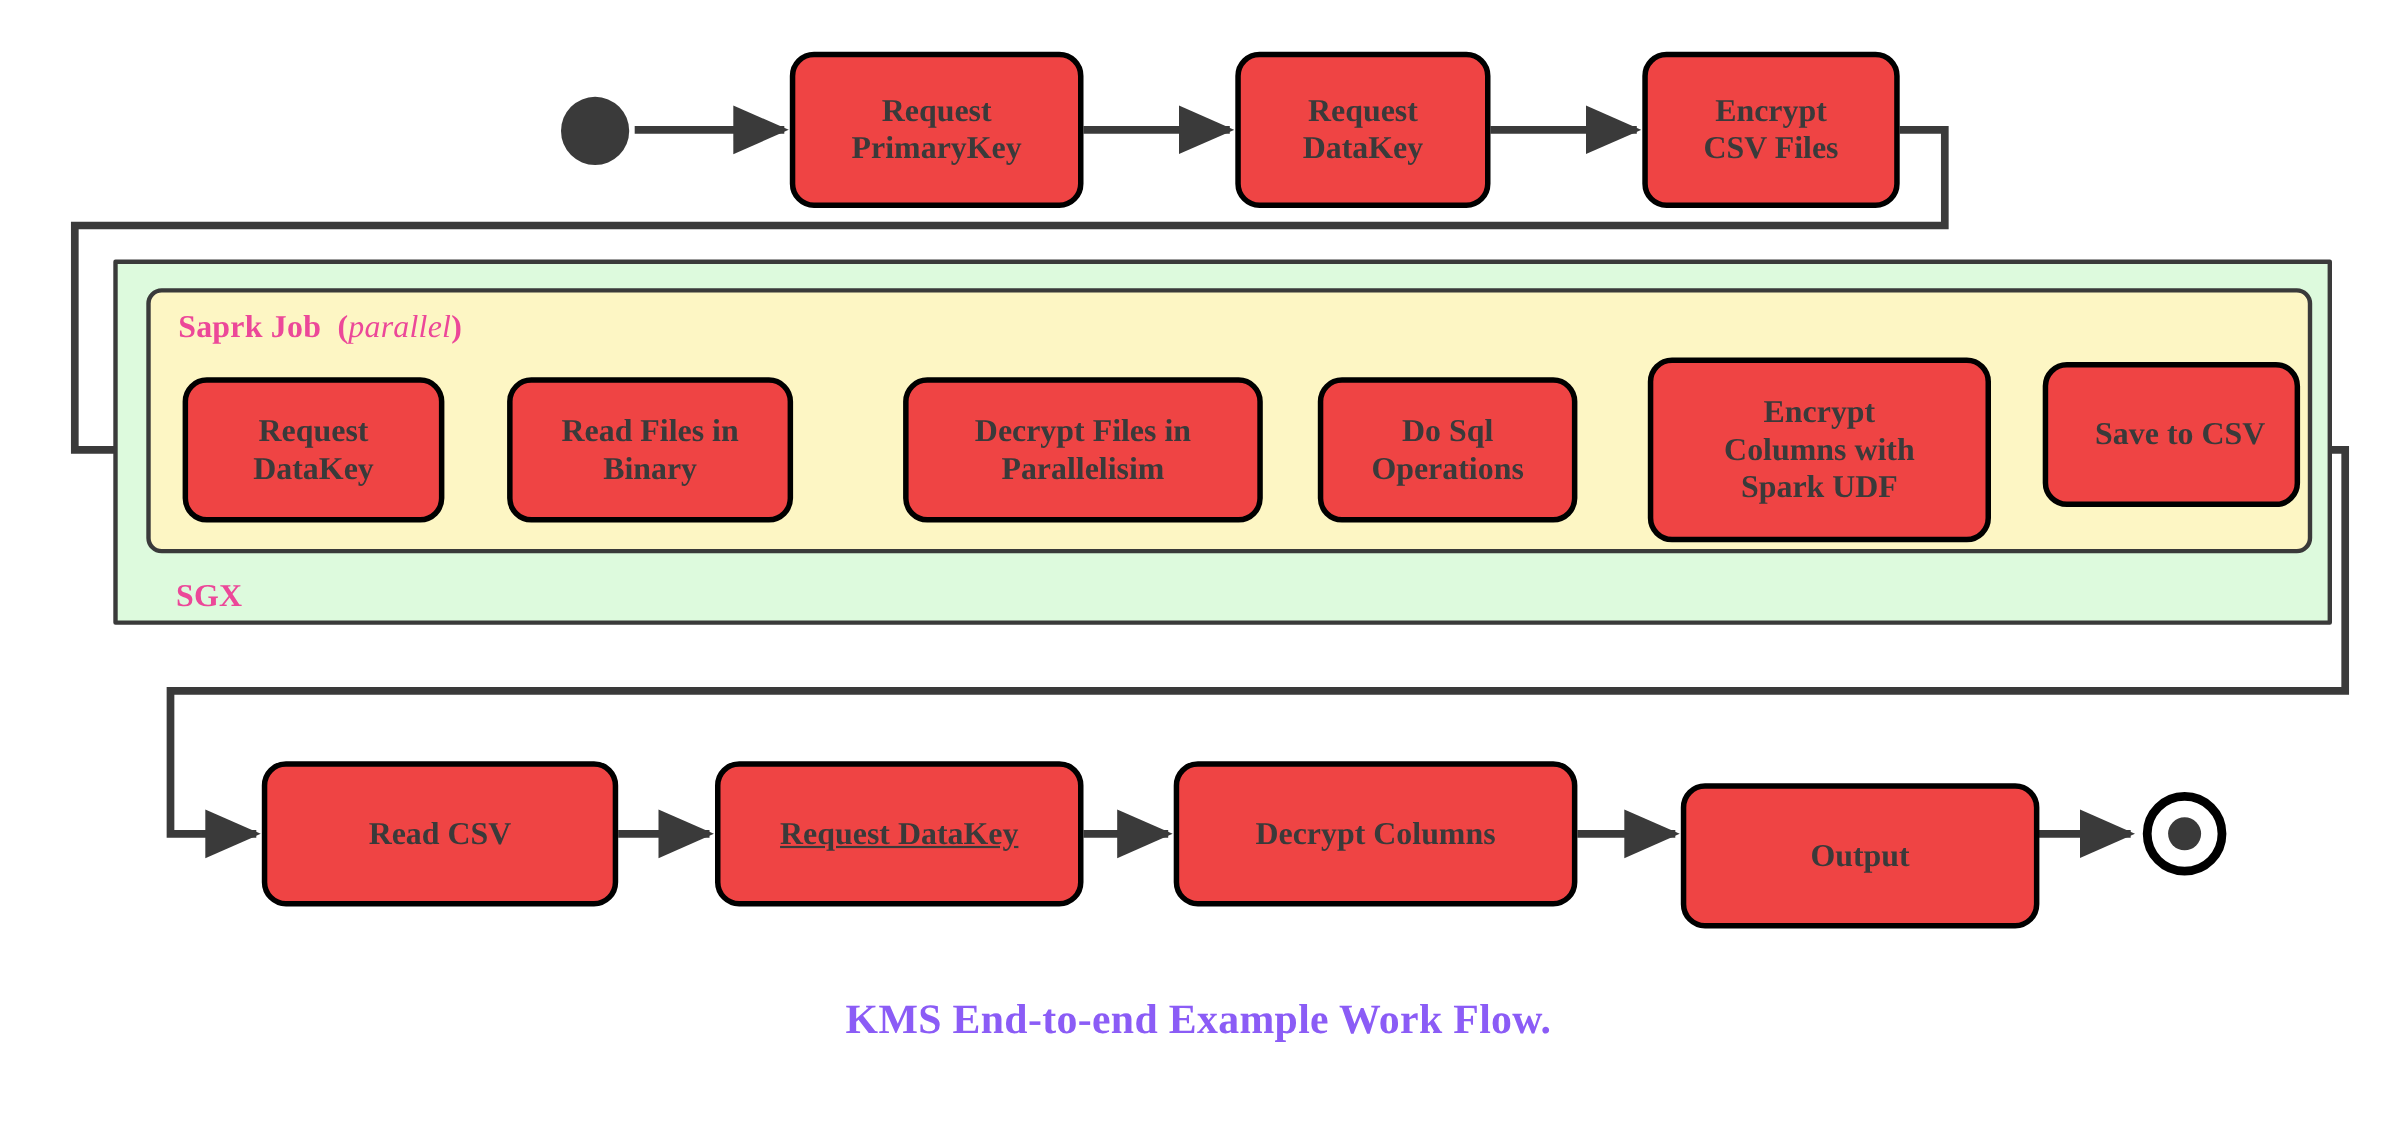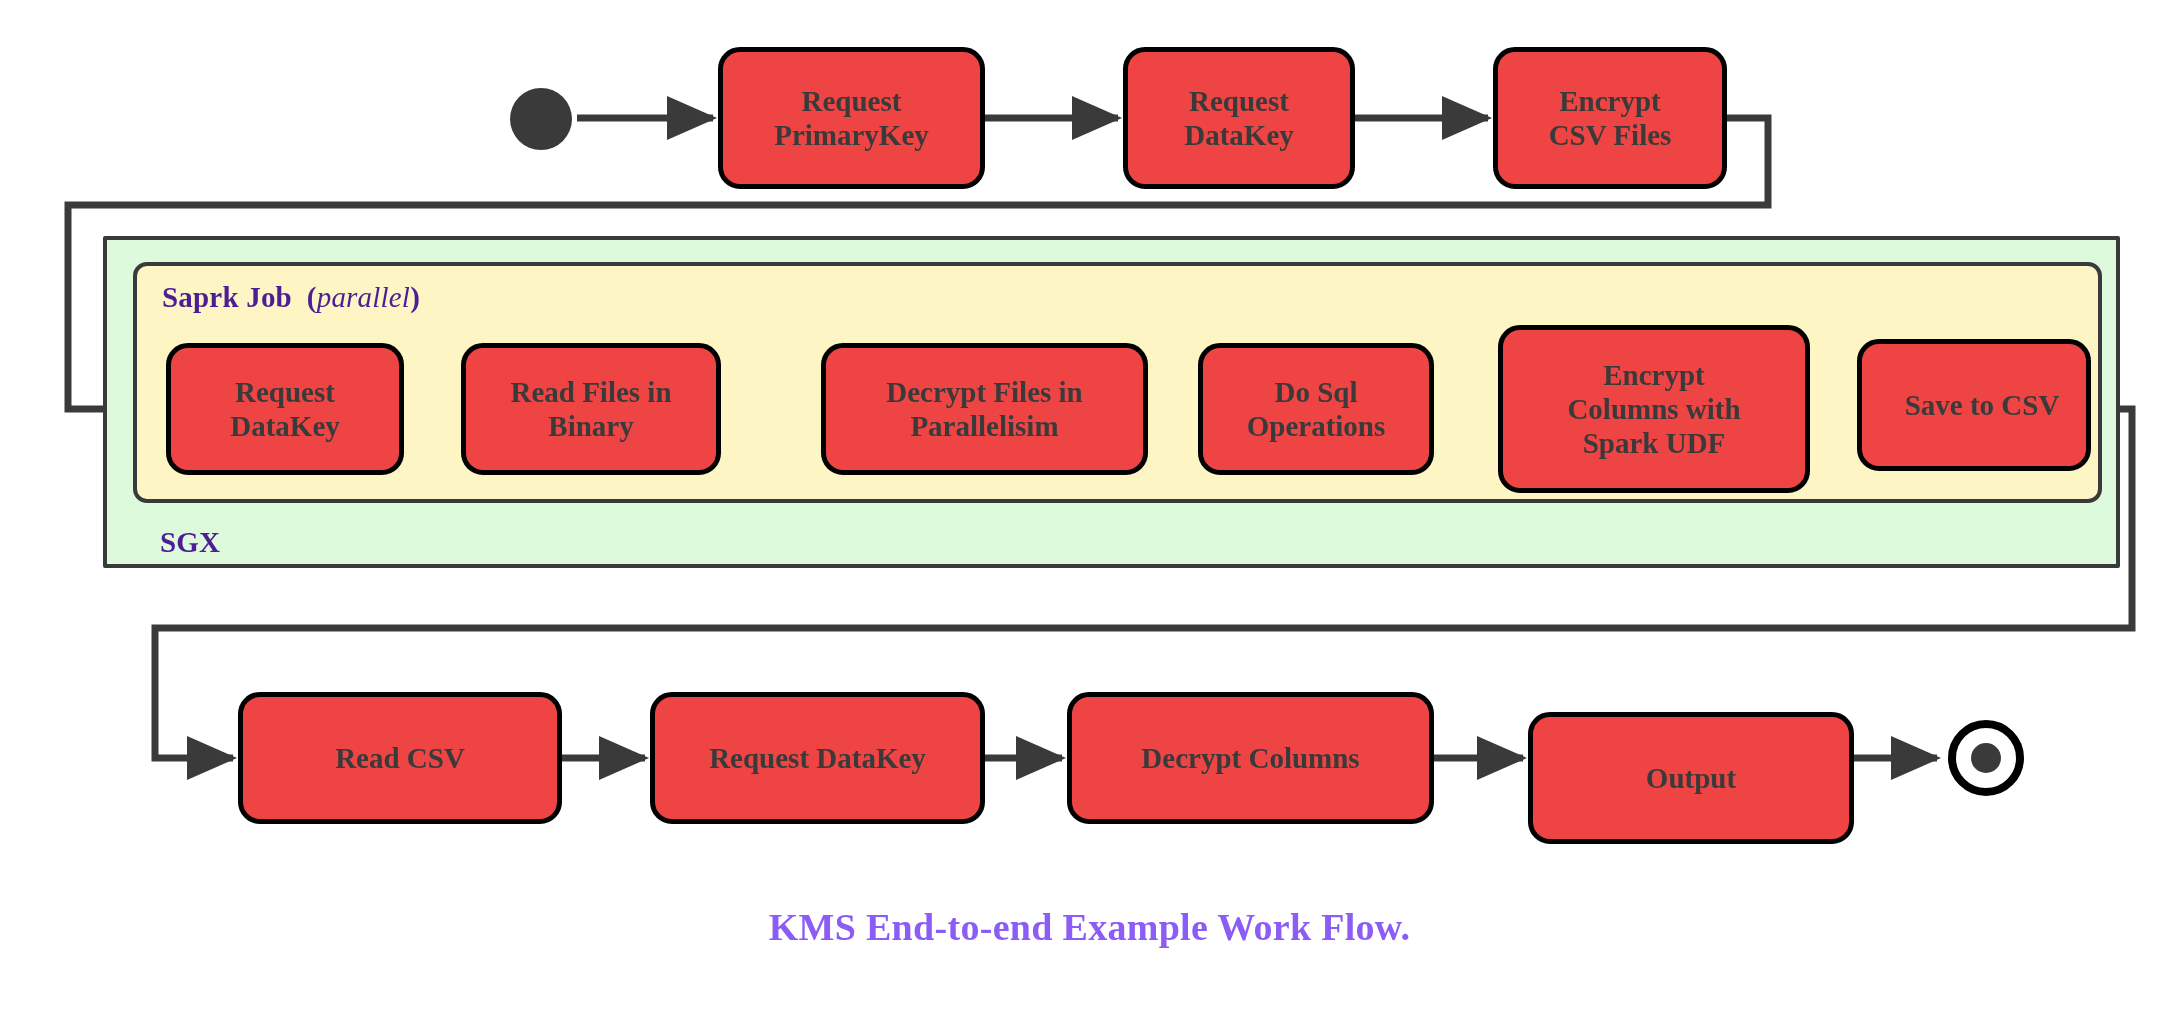"Saprk Job (parallel)" .container-label { color: #4c1d95 -> #ec4899 }
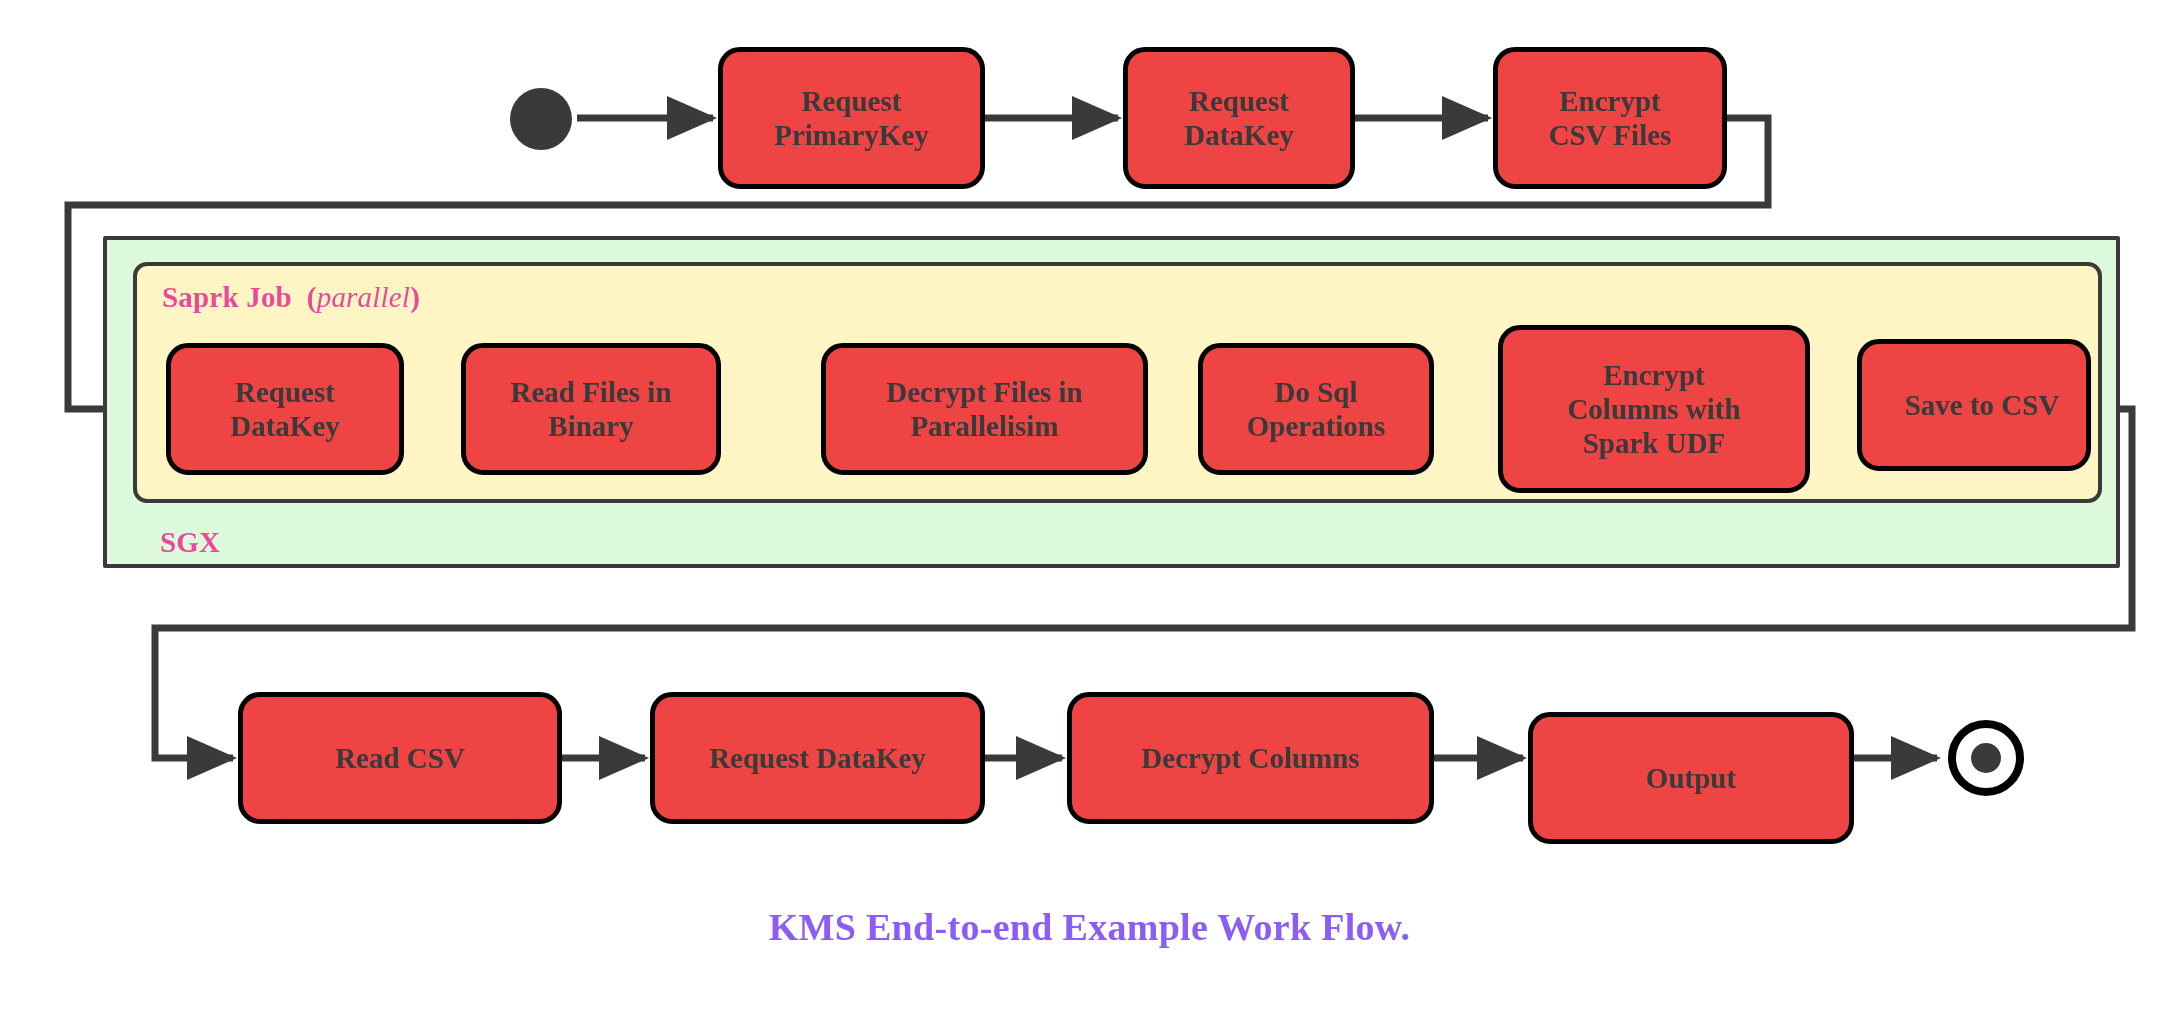"Save to CSV" div.node { top: 339px -> 329px }
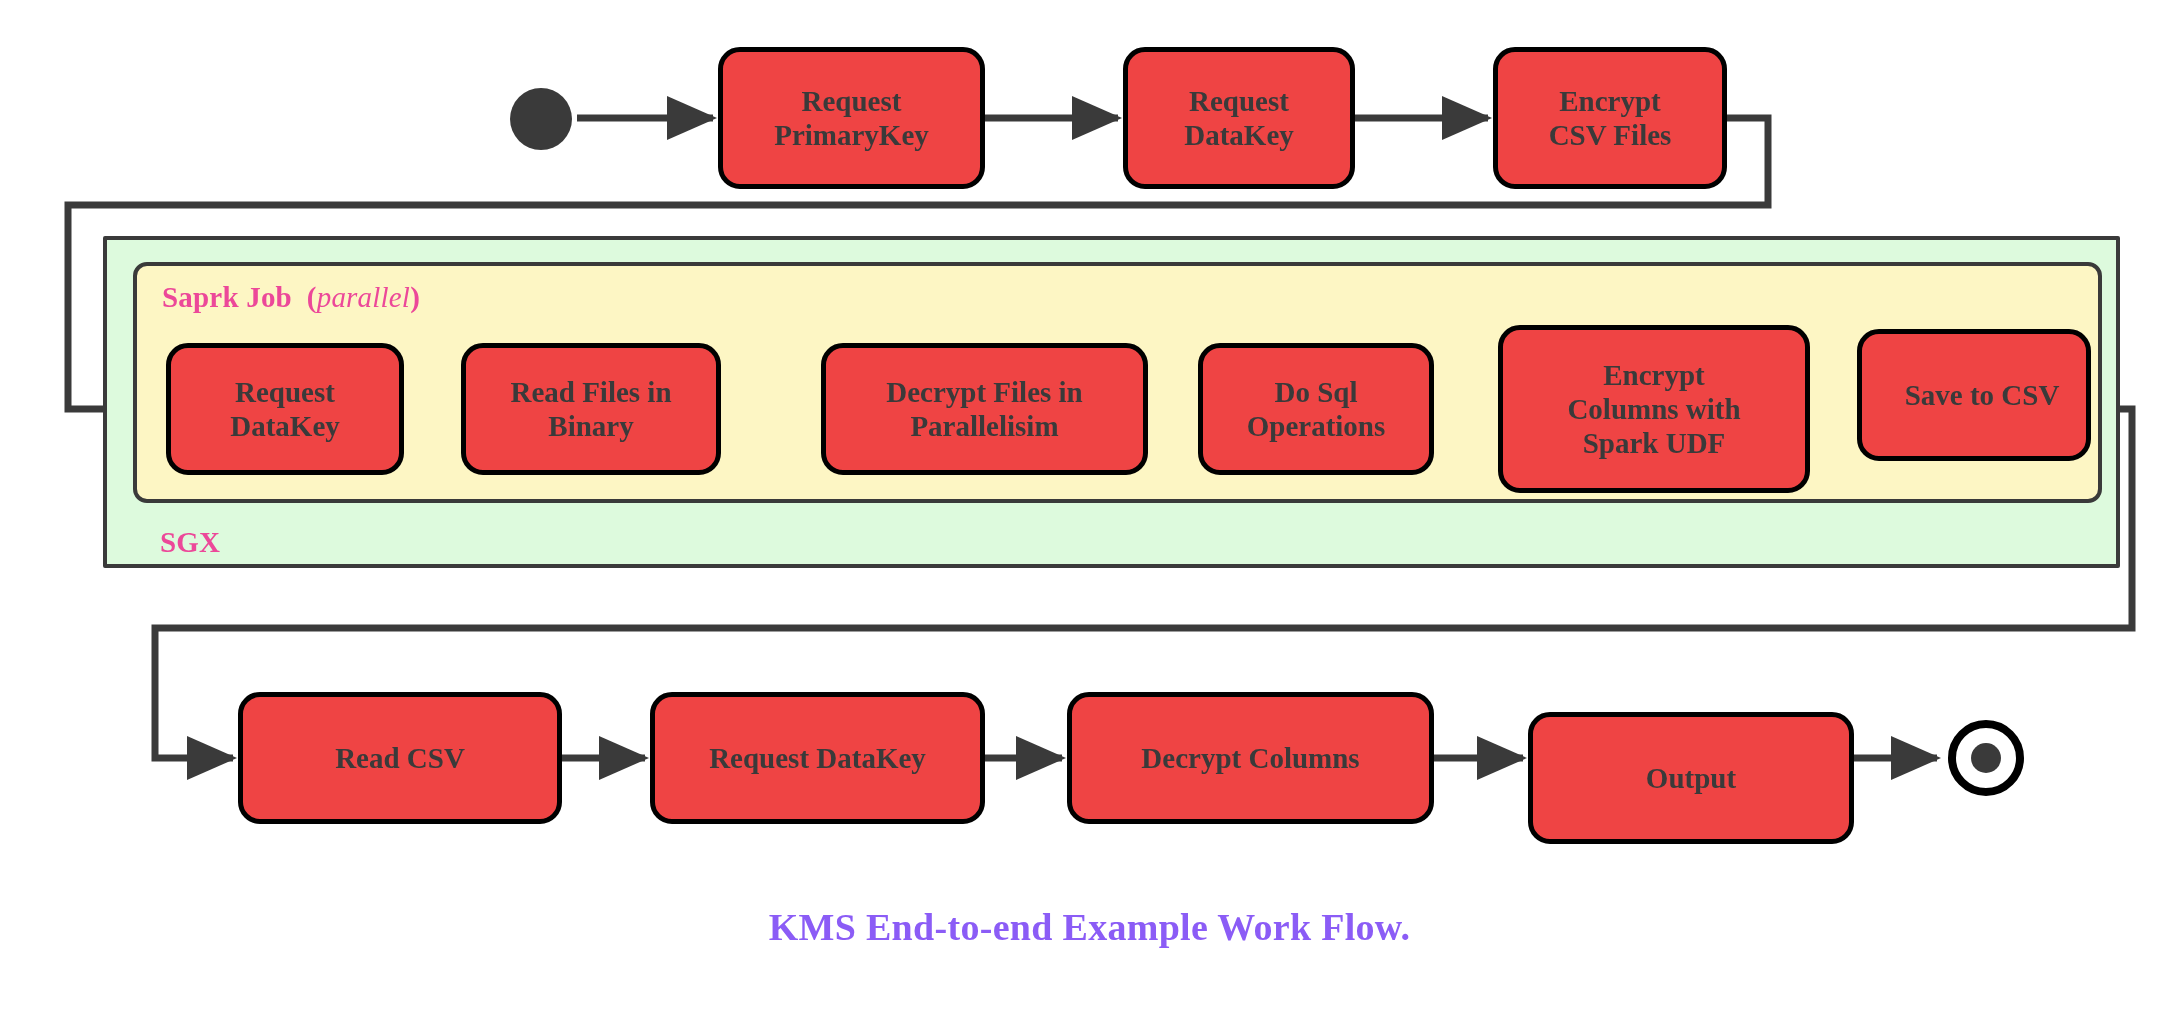"Request DataKey" div.node { text-decoration: none -> underline }
